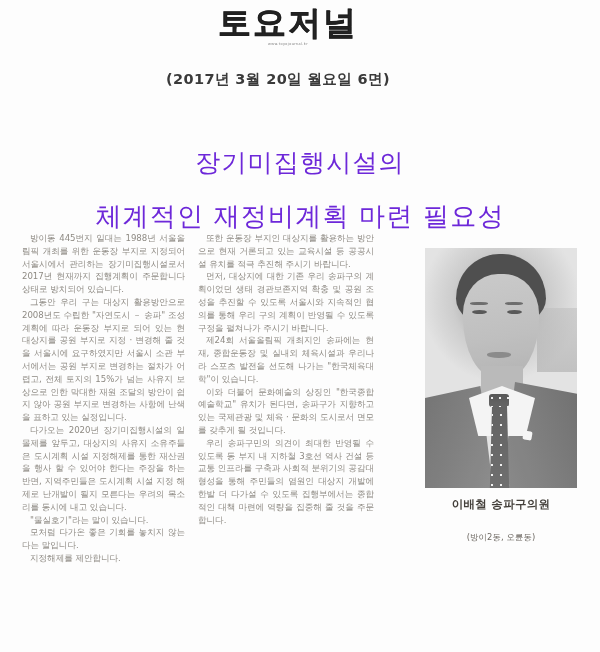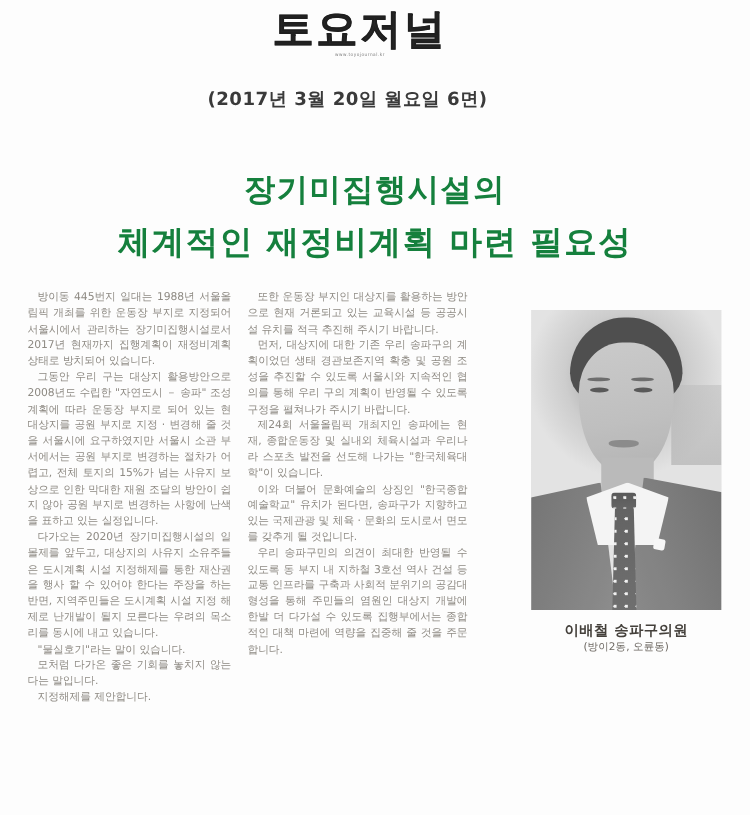"장기미집행시설의" .headline-line { color: #15803d -> #6d28d9; font-weight: 700 -> 400; margin-top: none -> 11px }
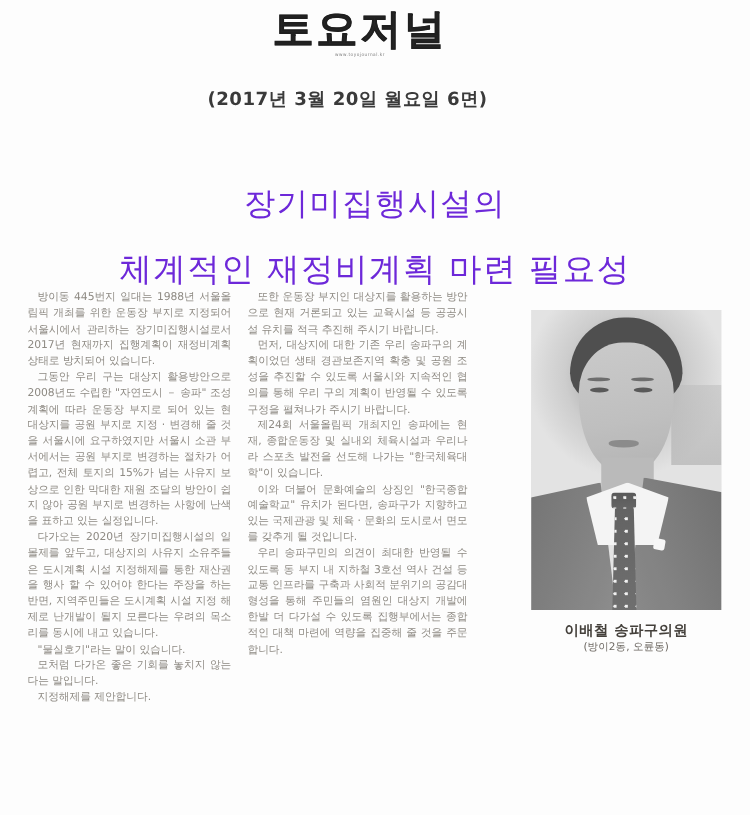"방이동 445번지 일대는 1988년 서울올림픽" p { text: 재정비계획 -> 주문합니다 }
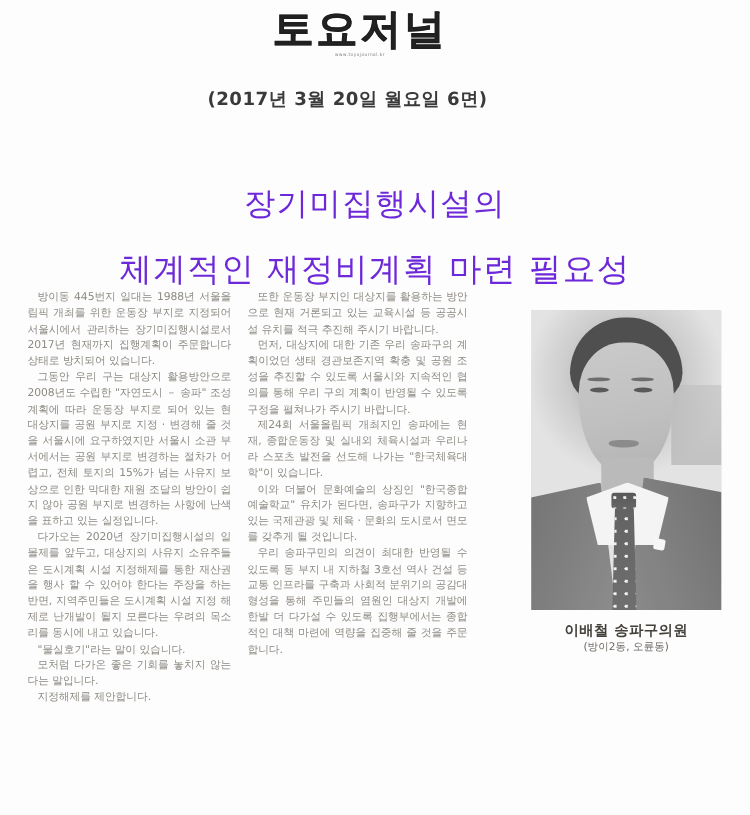"(방이2동, 오륜동)" .caption-sub { margin-top: 0 -> 20px }
